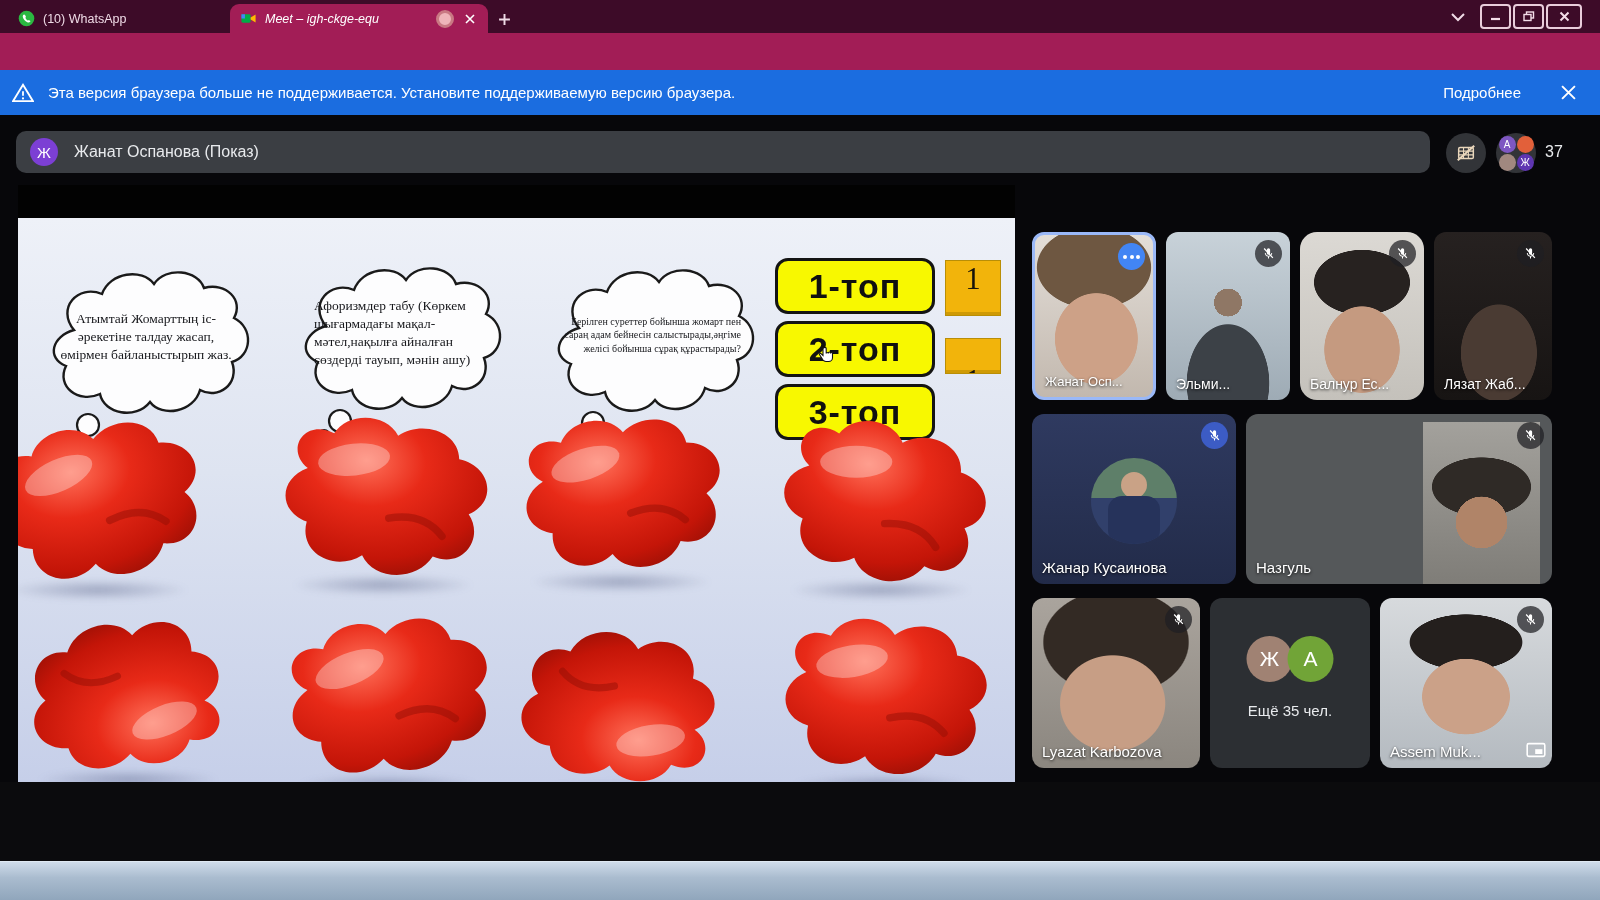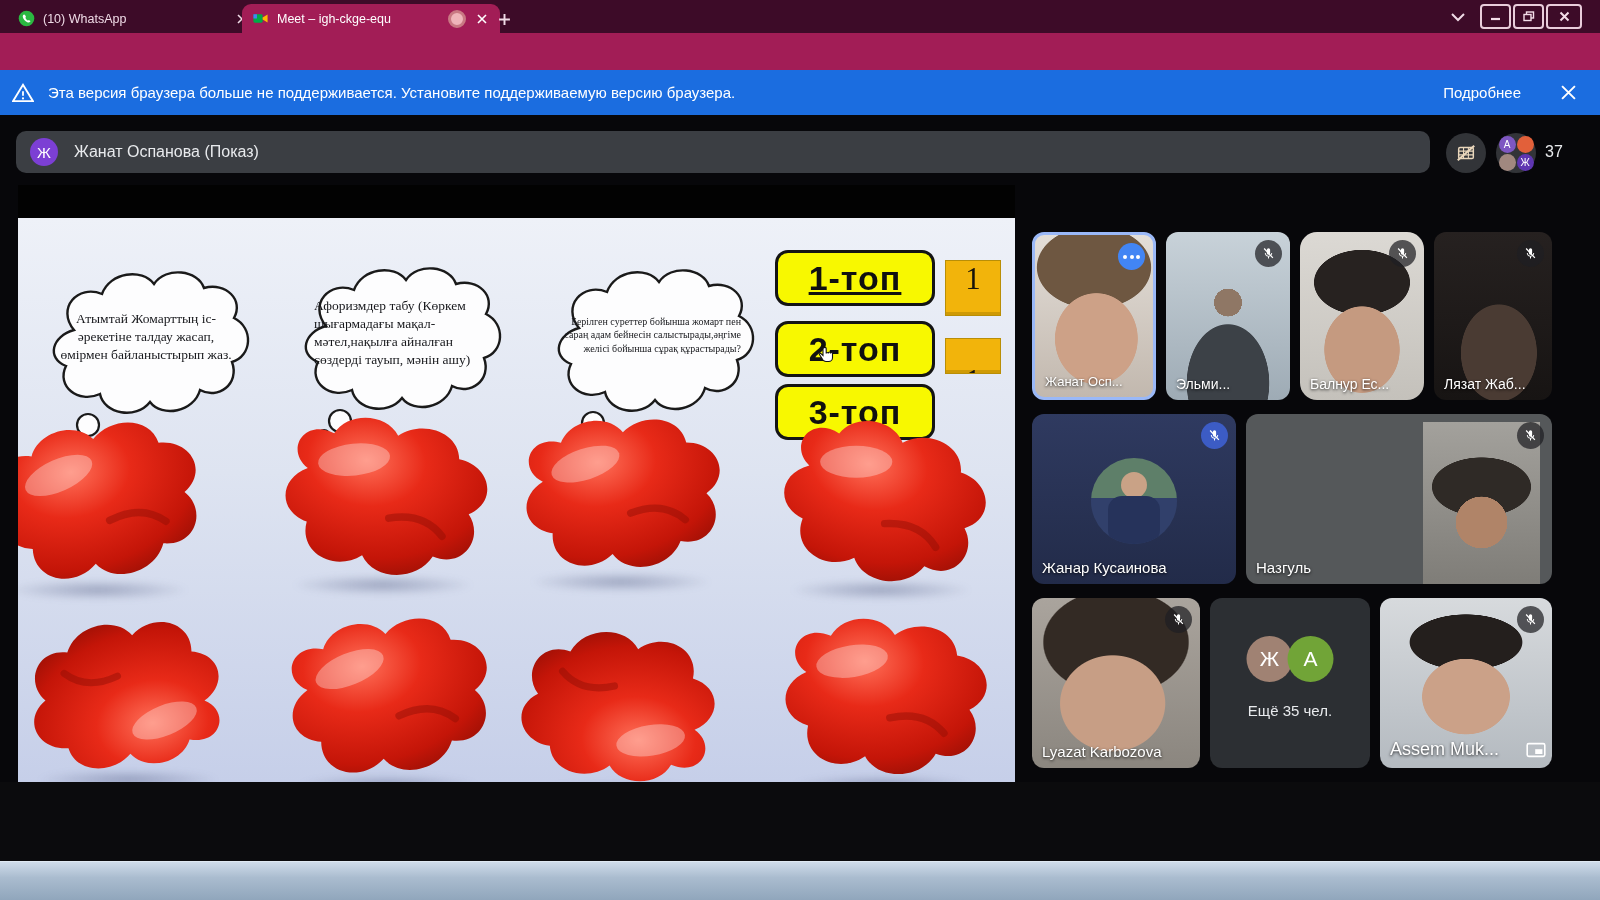"Meet – igh-ckge-equ" div.tab { font-style: none -> italic; left: 242px -> 230px }
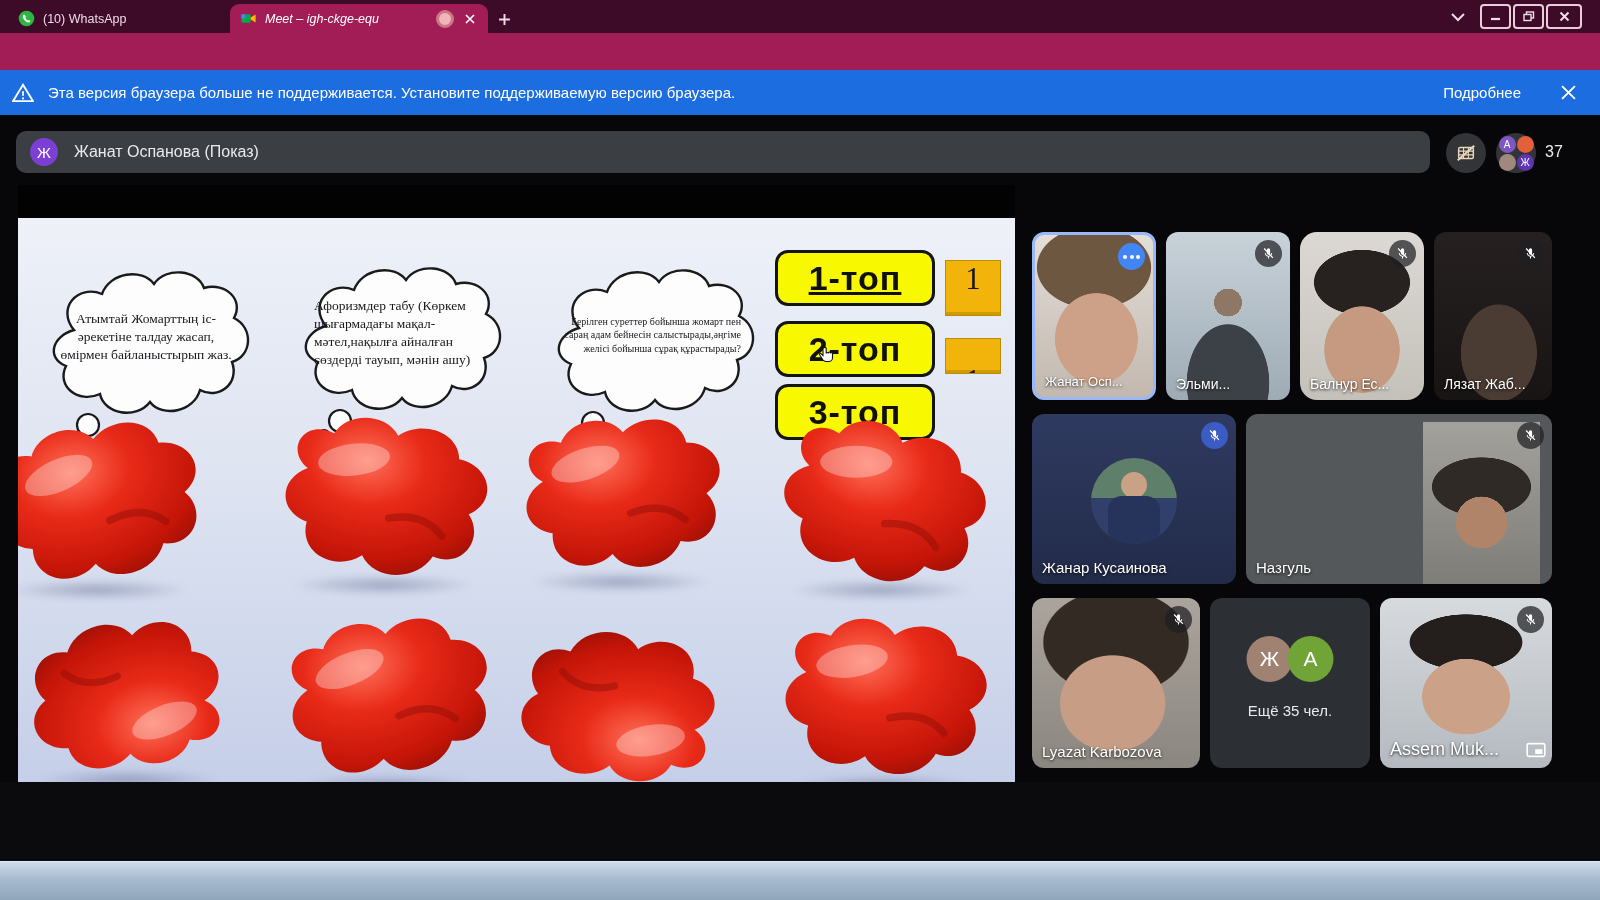"1-топ" div.grpbtn { text-decoration: underline -> none; top: 32px -> 40px }
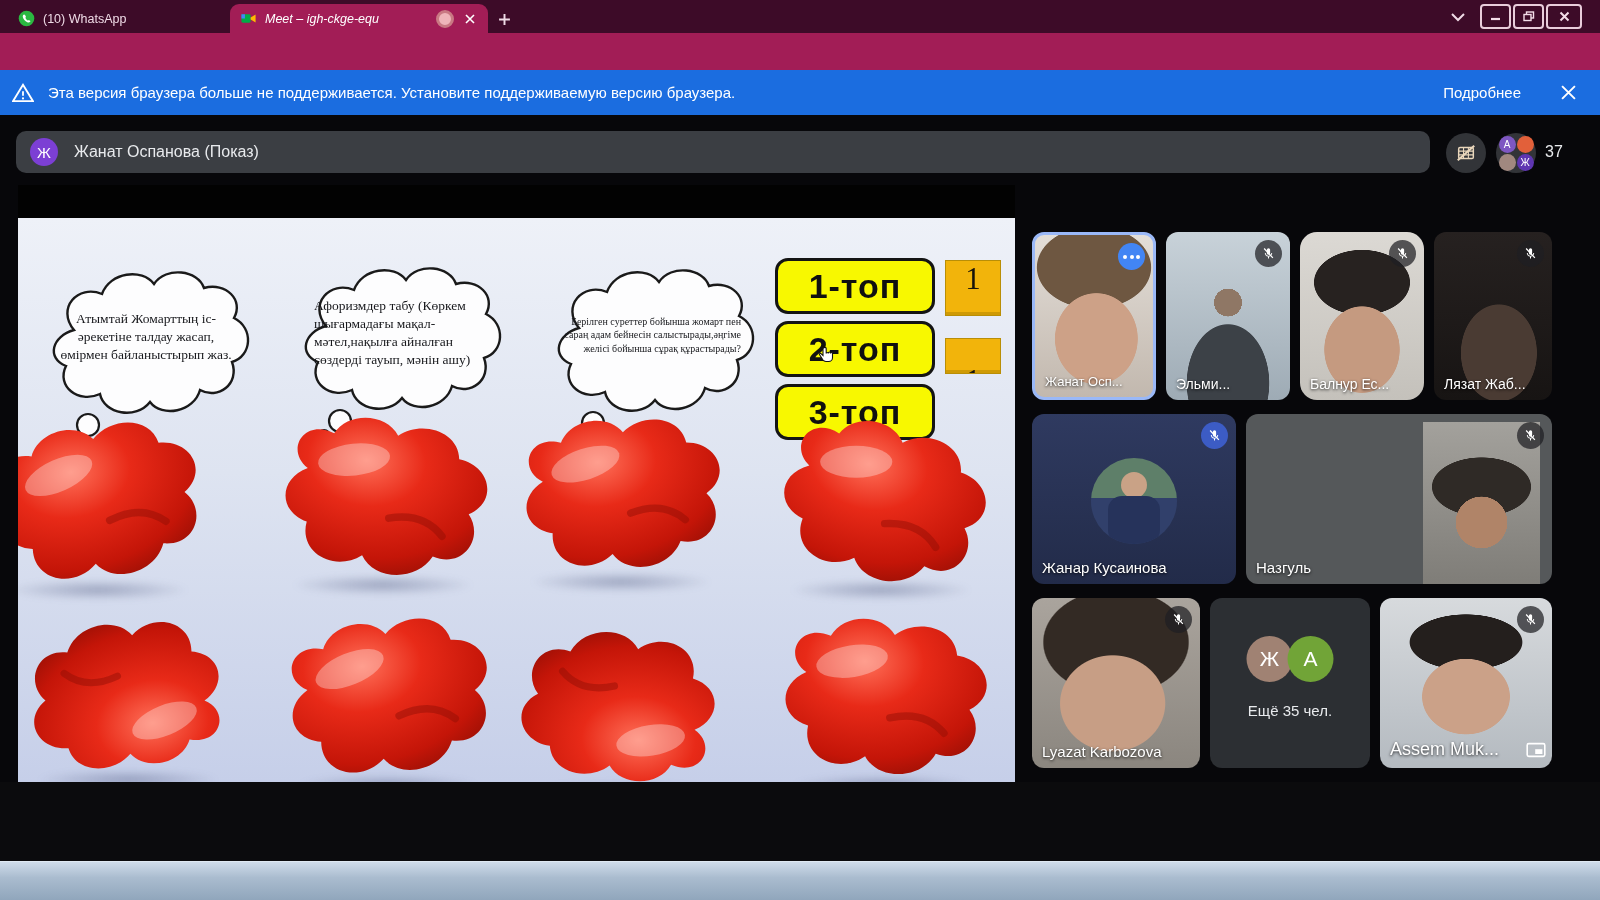"Assem Muk..." div.tname { font-size: 18px -> 15px }
